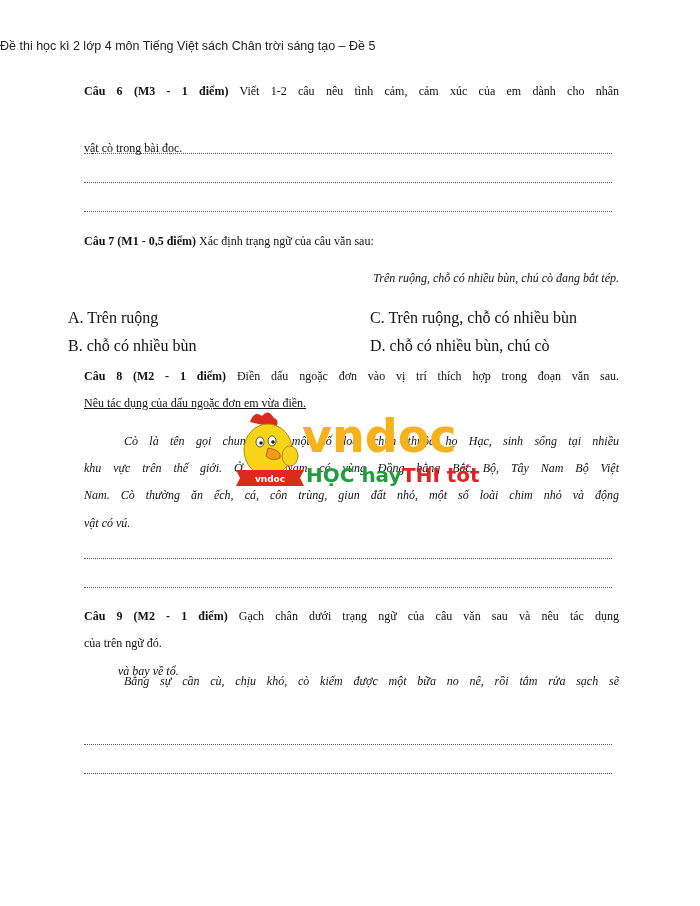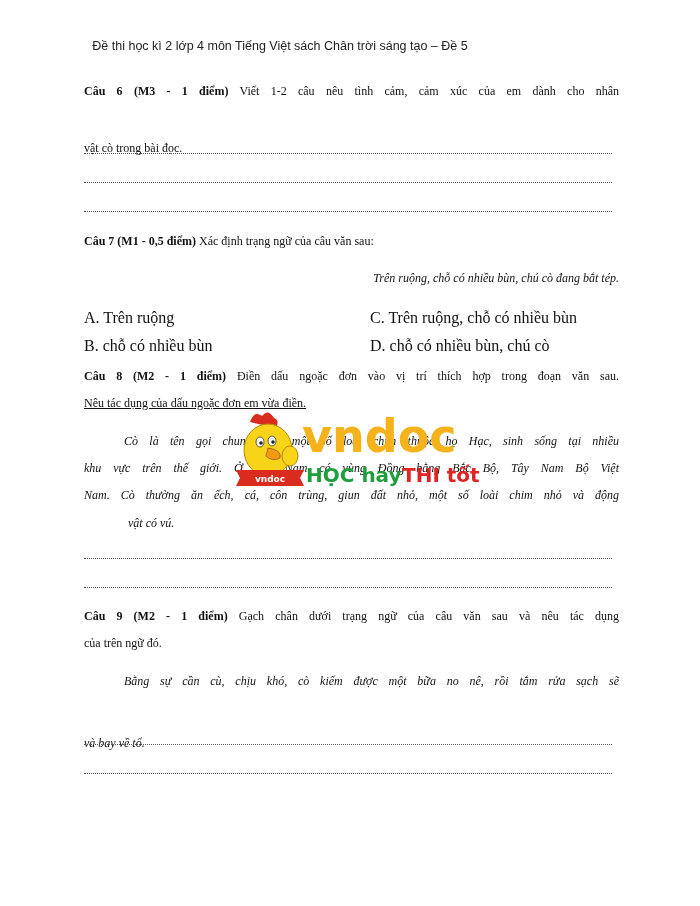"Đề thi học kì 2" .header { text-align: center -> left }
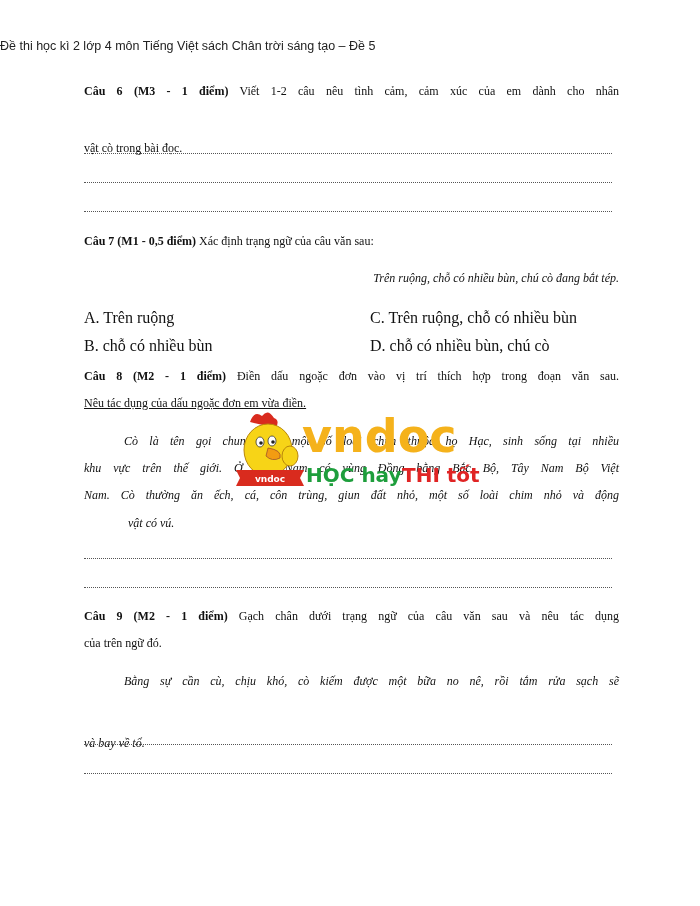"A. Trên ruộng" .optA, .optB { left: 84px -> 68px }
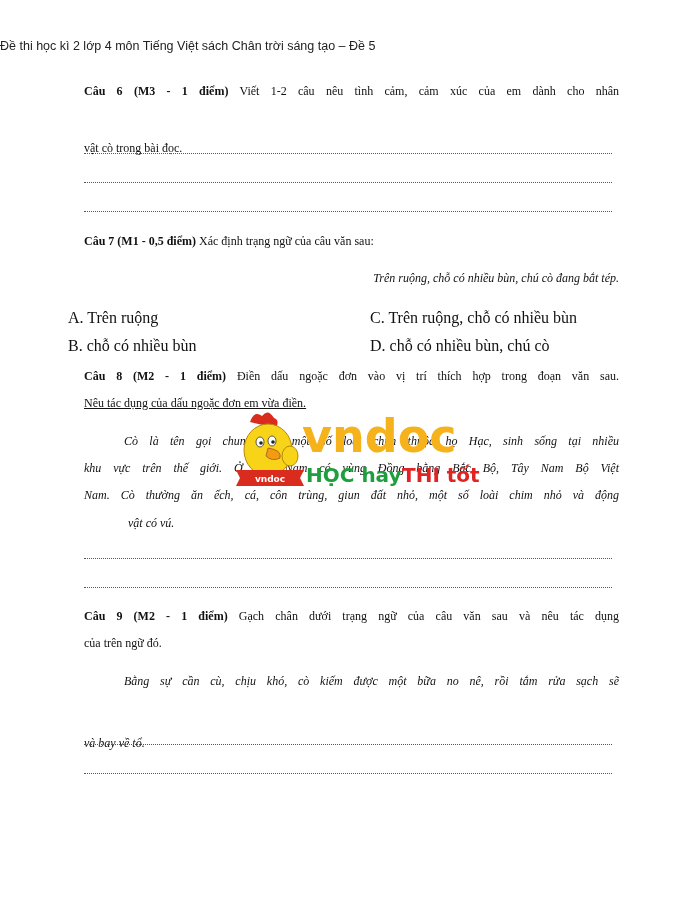"vật có vú." div.line { margin-left: 44px -> none }
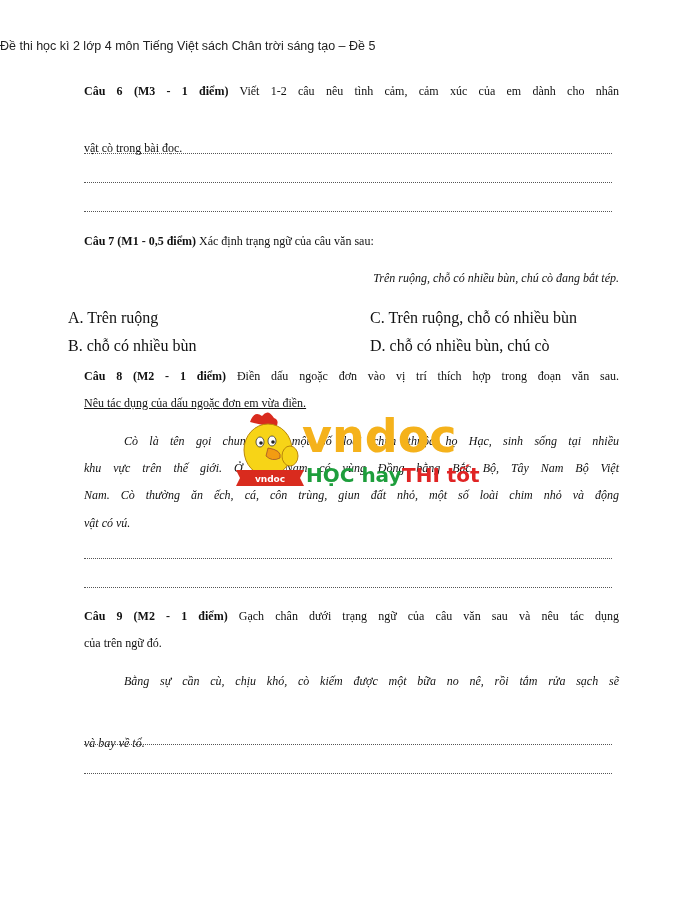"và bay về tổ." div.line { margin-left: none -> 34px; top: 736px -> 664px }
